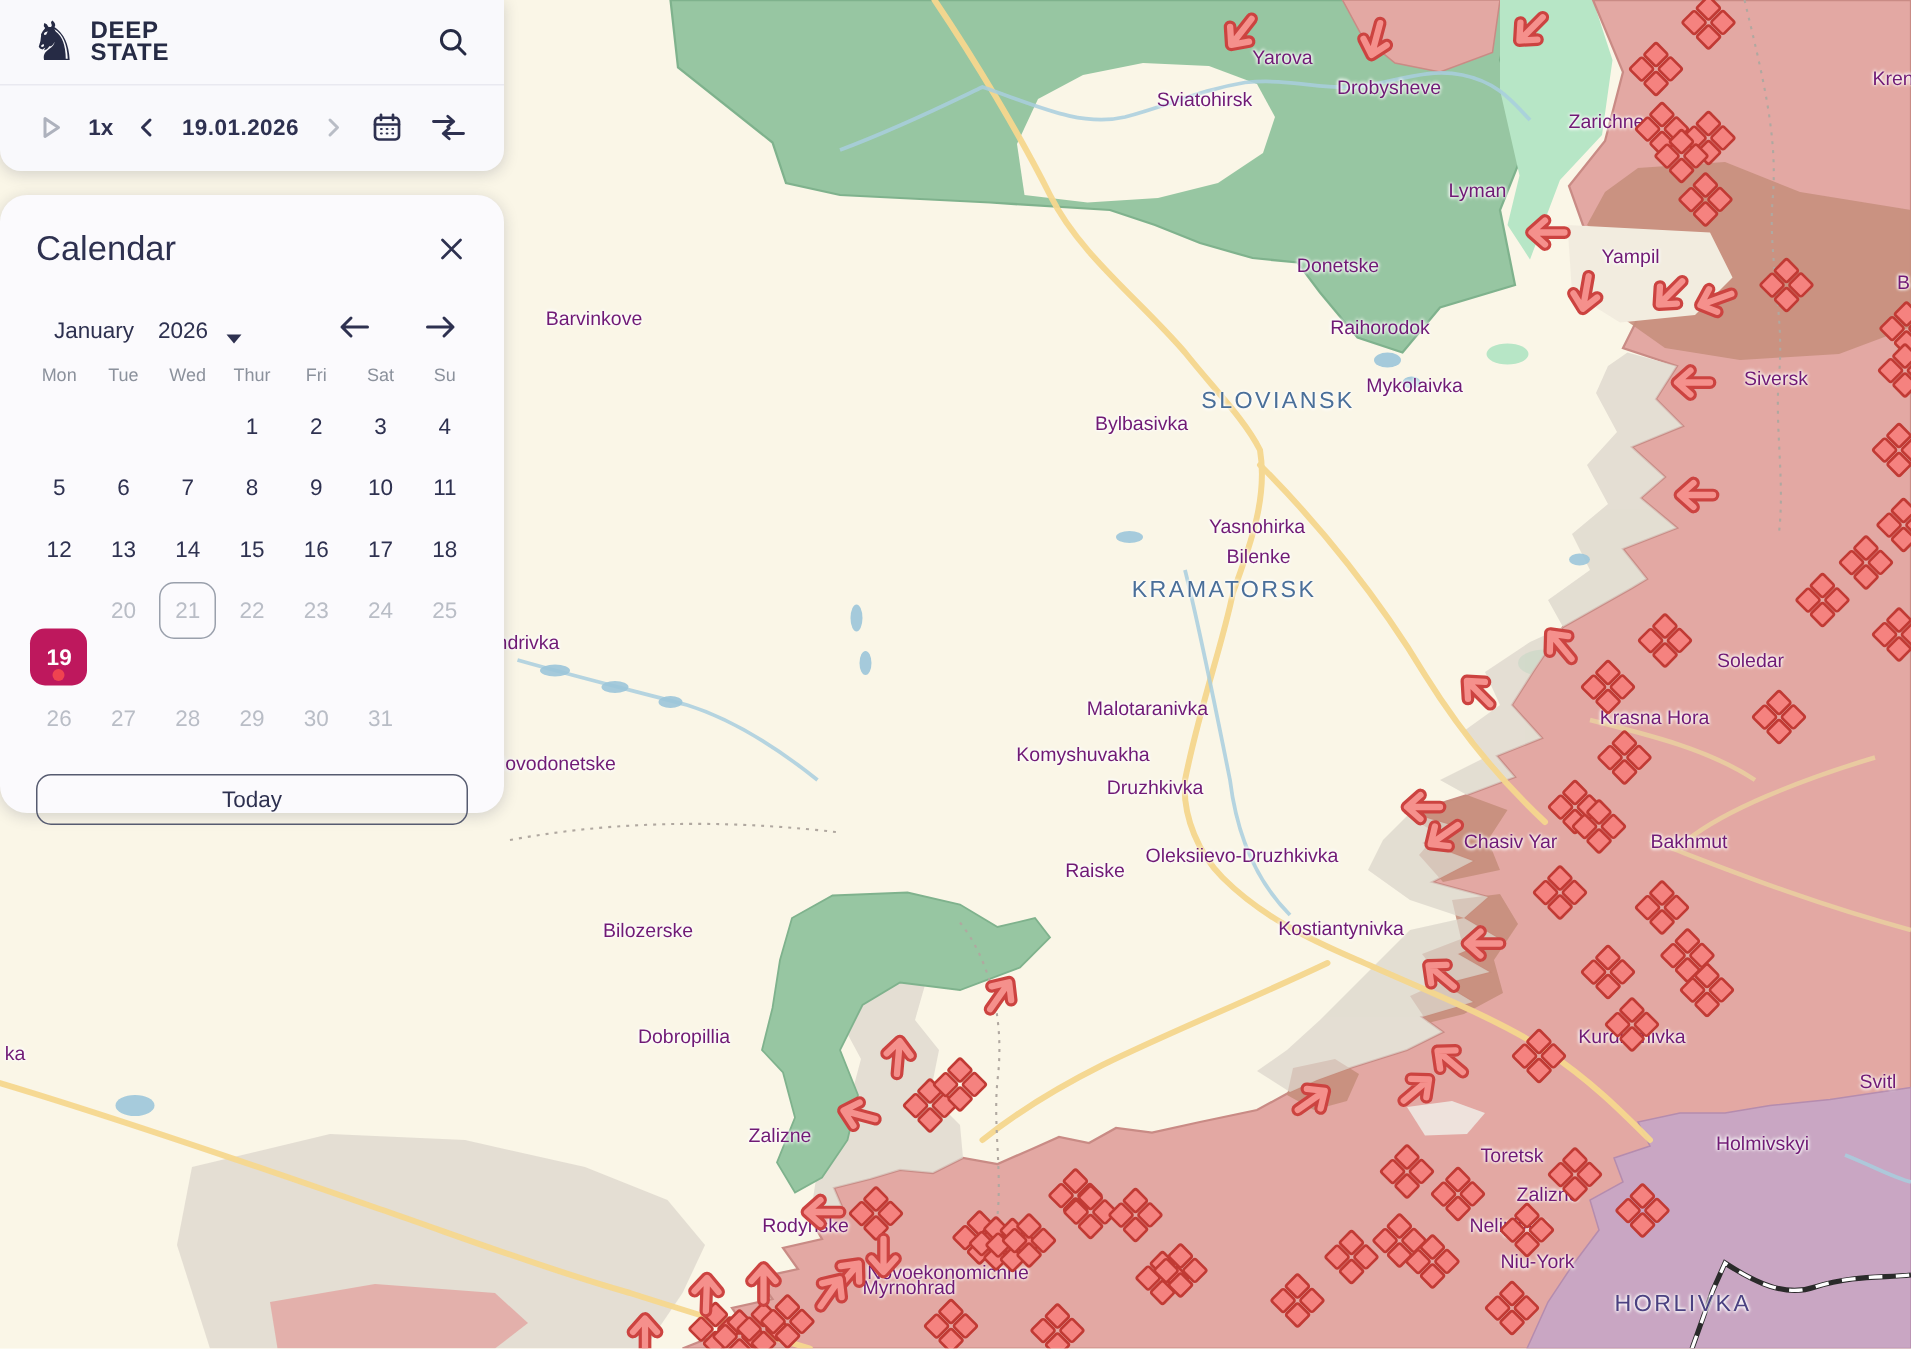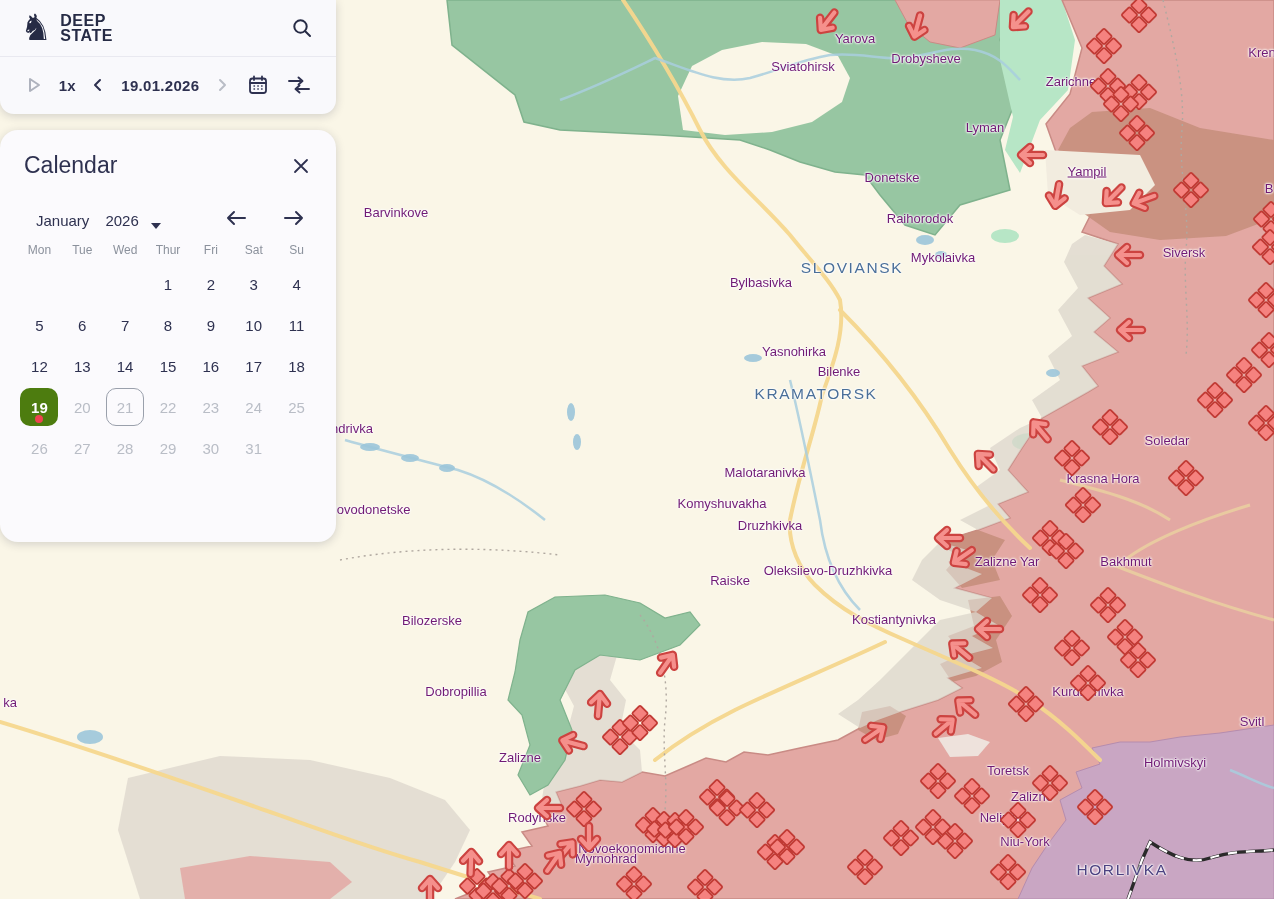"Yampil" div.map-label { text-decoration: underline -> none }
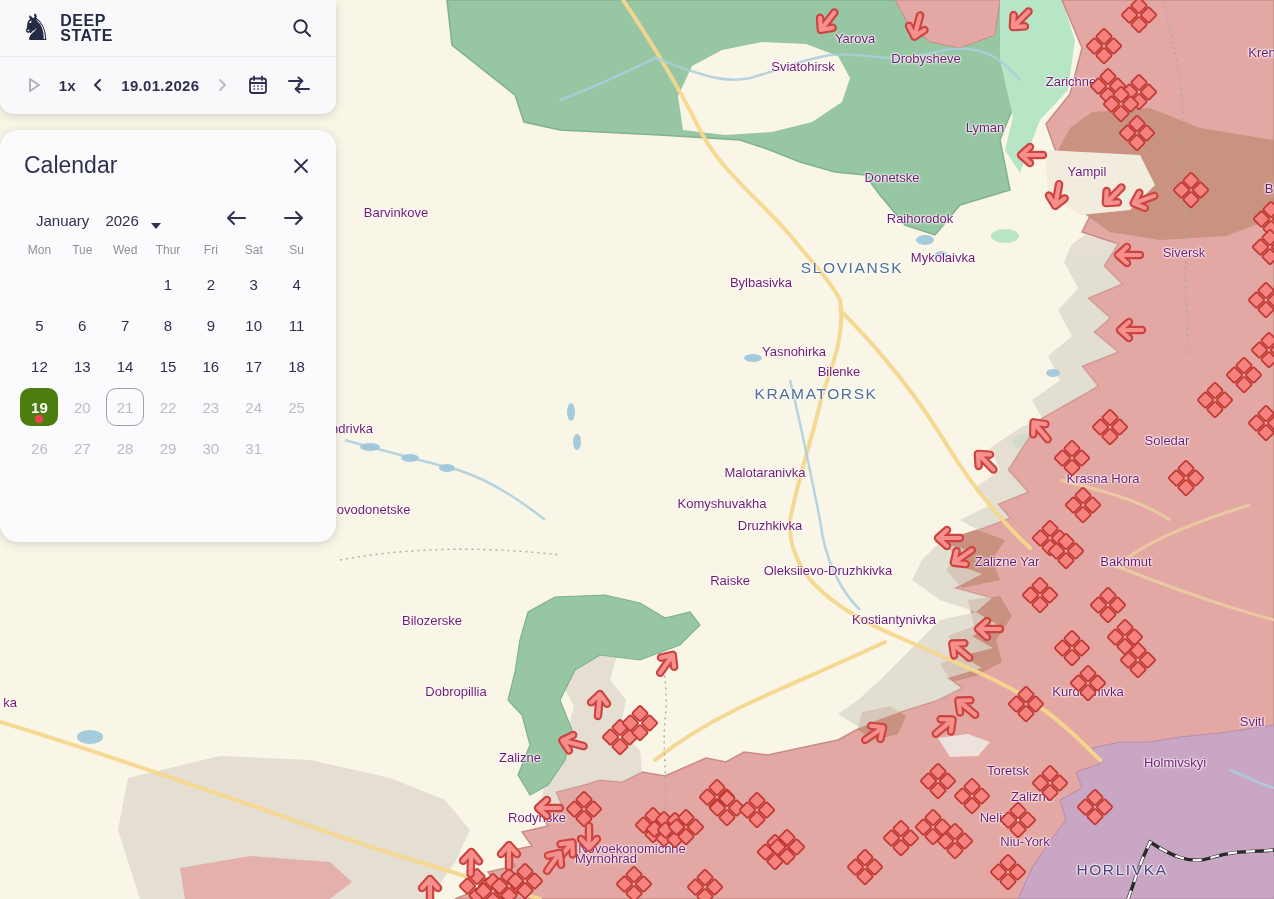"Yasnohirka" div.map-label { left: 794px -> 838px }
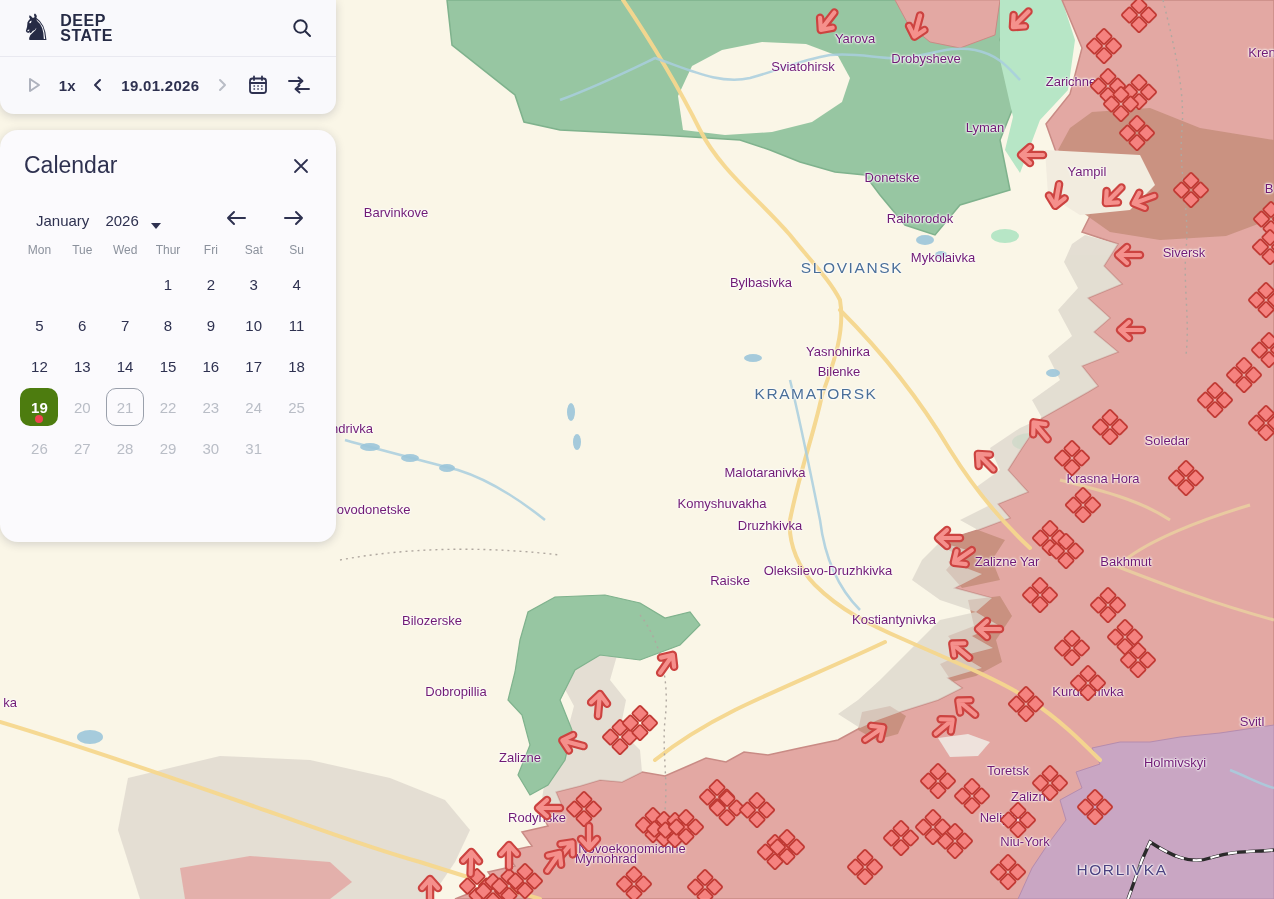"19" .day.selected { background: #4d7c0f -> #be185d; margin-top: none -> 31px }
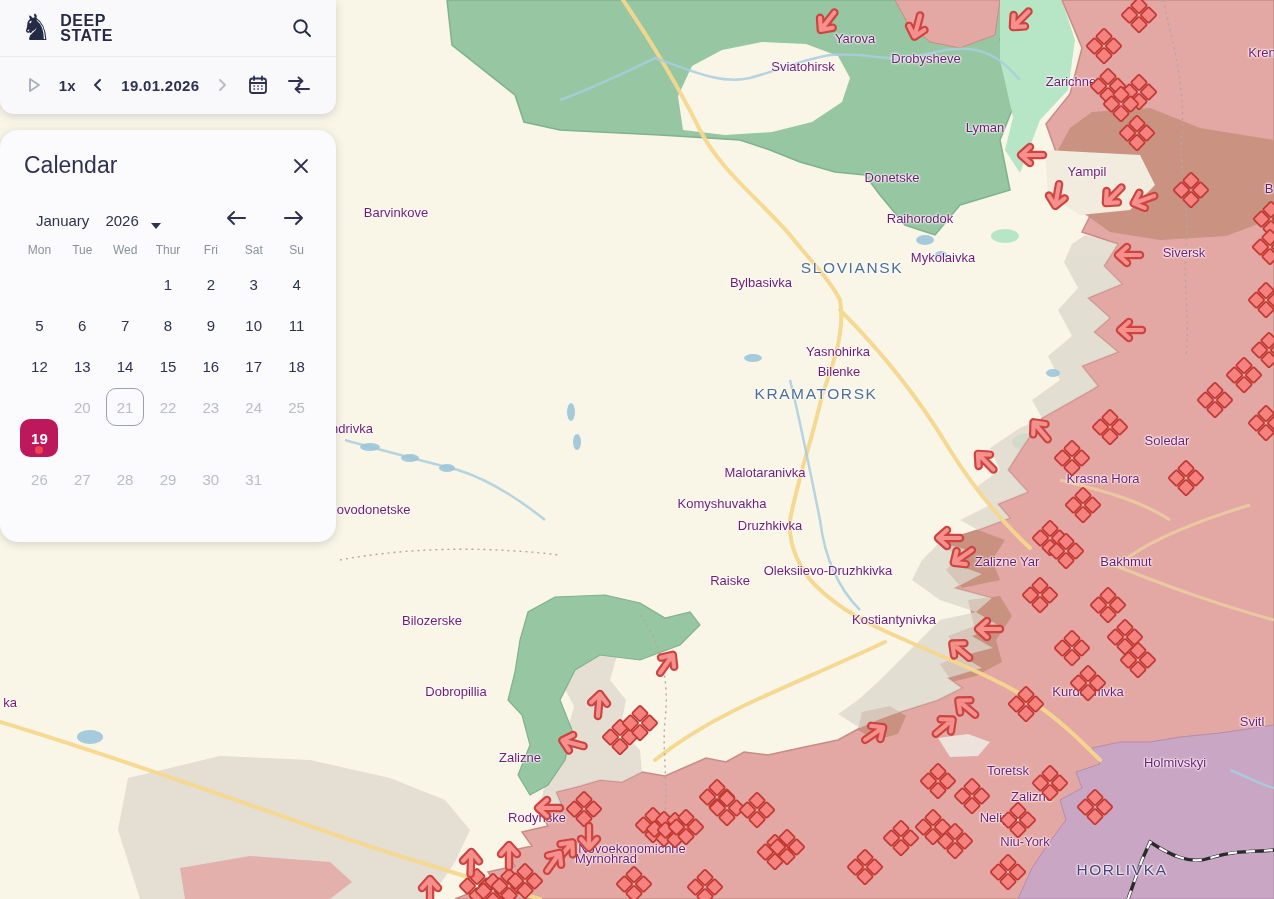"Today" button.today-btn { html: none -> <button>Today</button> }
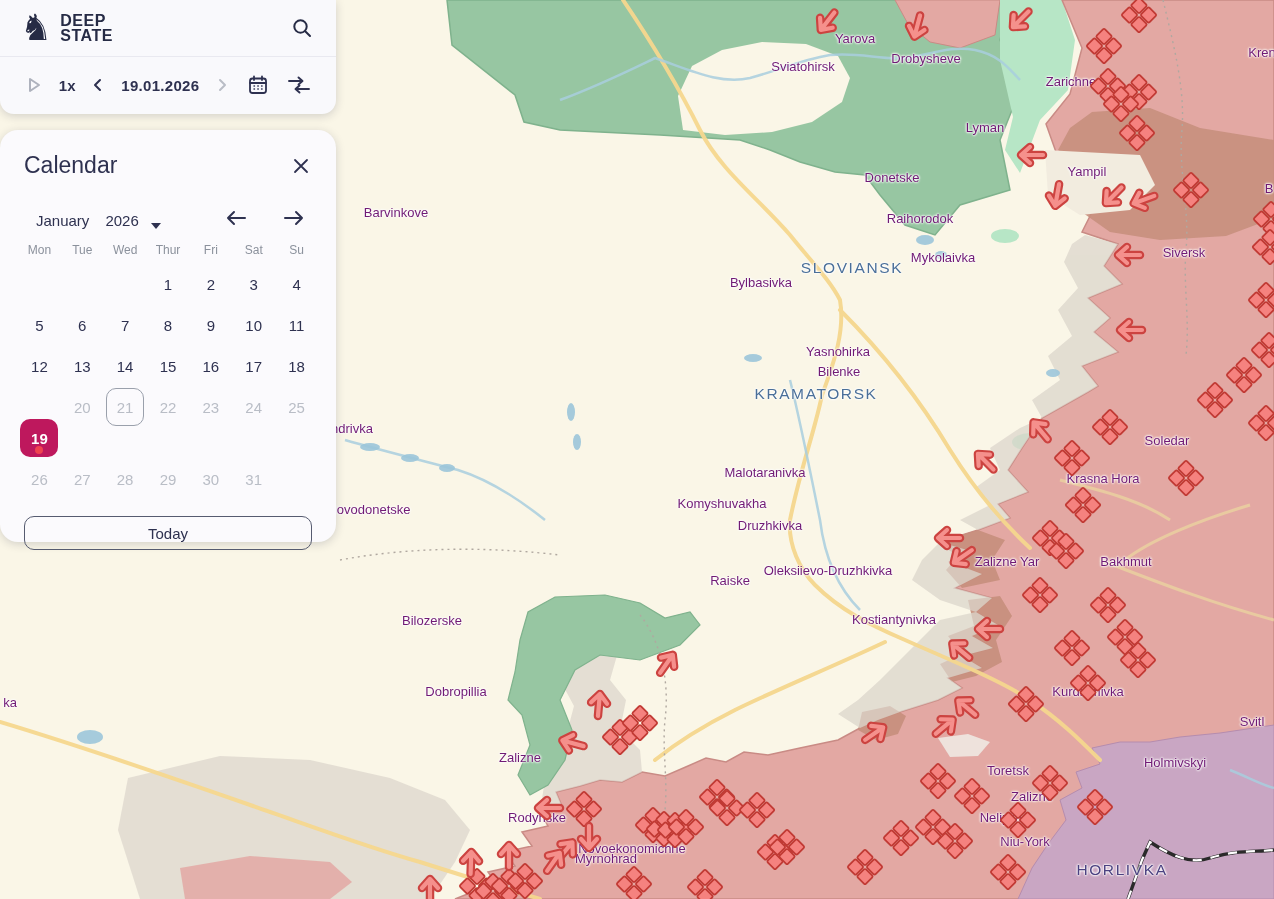"Zalizne Yar" div.map-label { text: Zalizne -> Chasiv }
